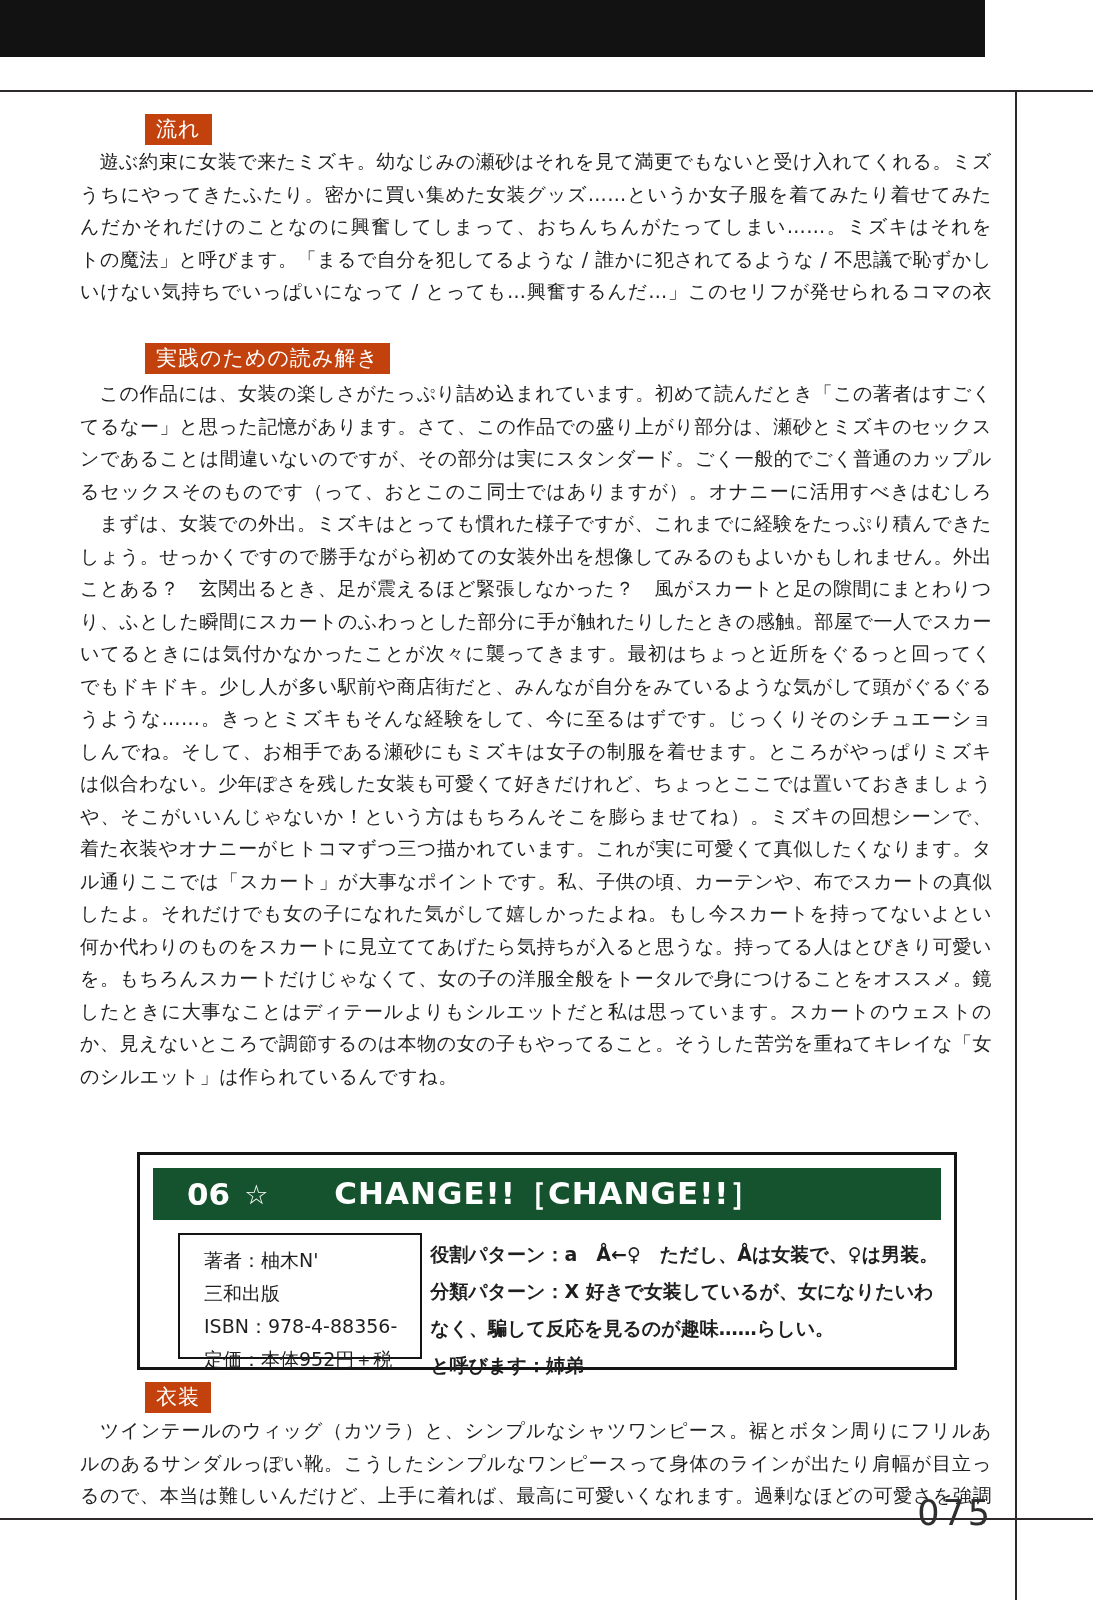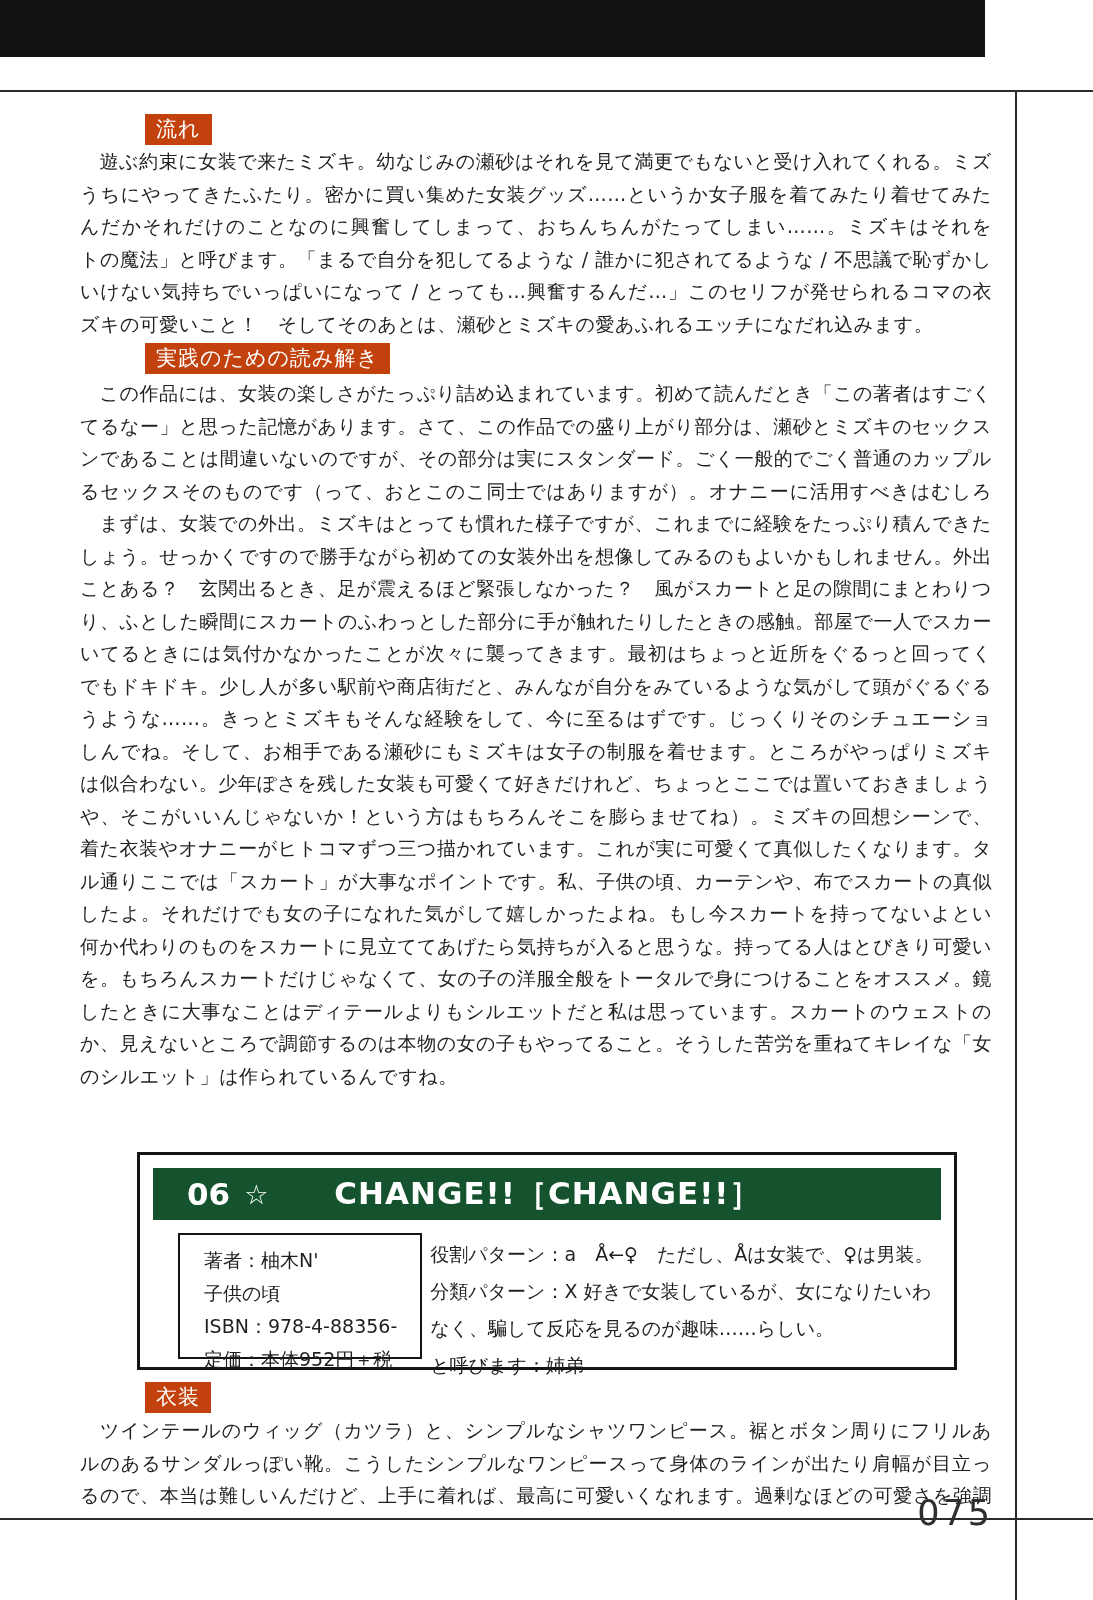"ズキの可愛いこと！" div.txt-line { html: <div>ズキの可愛いこと！ そしてそのあとは、瀬砂とミズキの愛あふれるエッチになだれ込みます。</div> -> none }
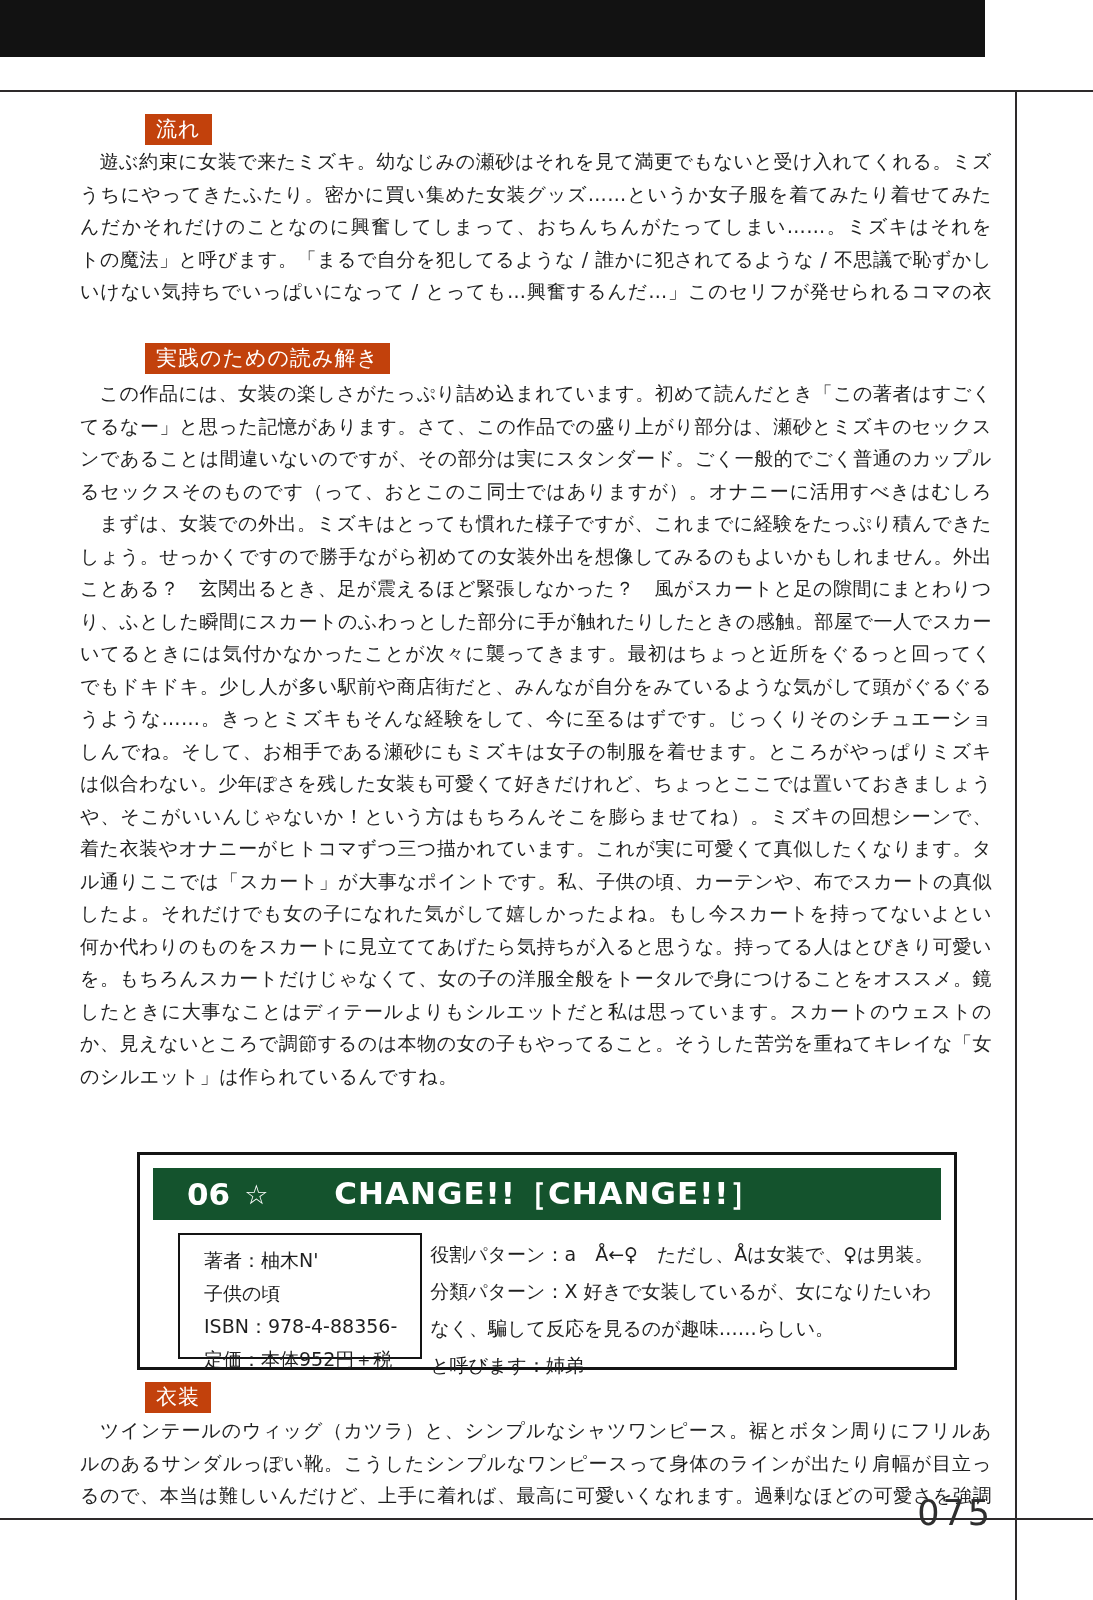"役割パターン：a Å←♀ ただし、Åは女装で、♀は男装。" .patterns { font-weight: none -> bold }
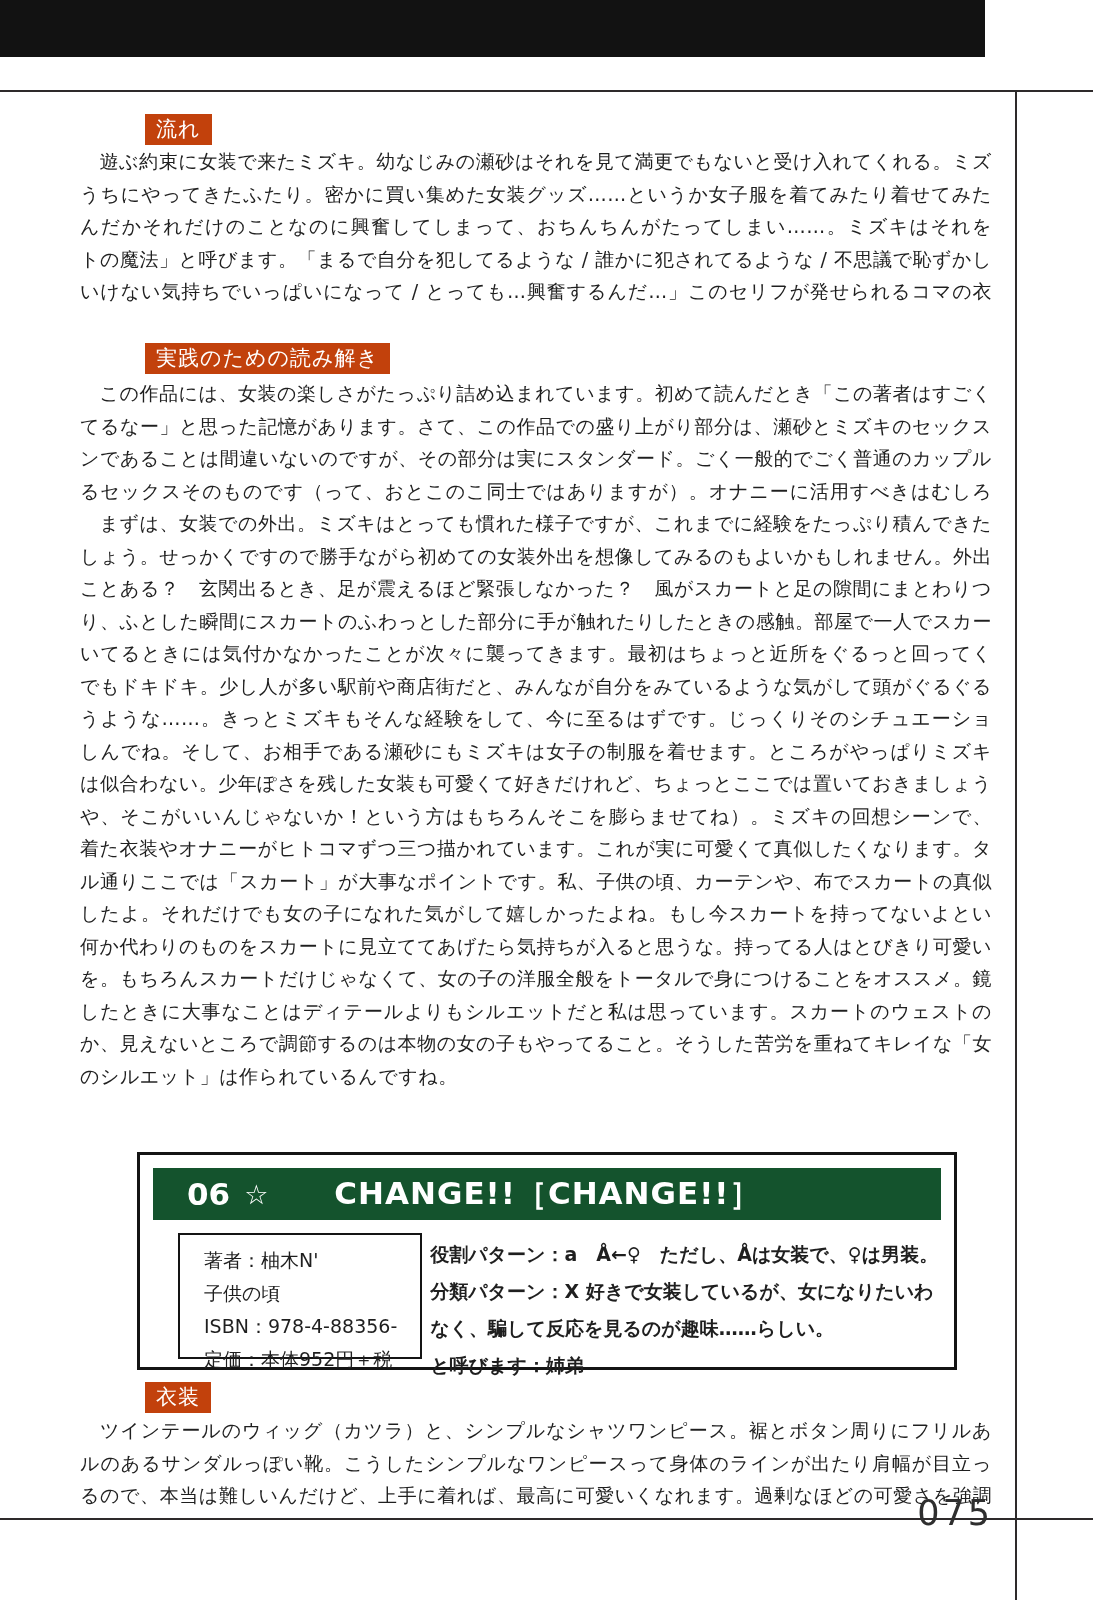"子供の頃" div.txt-line { text: 子供の頃 -> 三和出版 }
